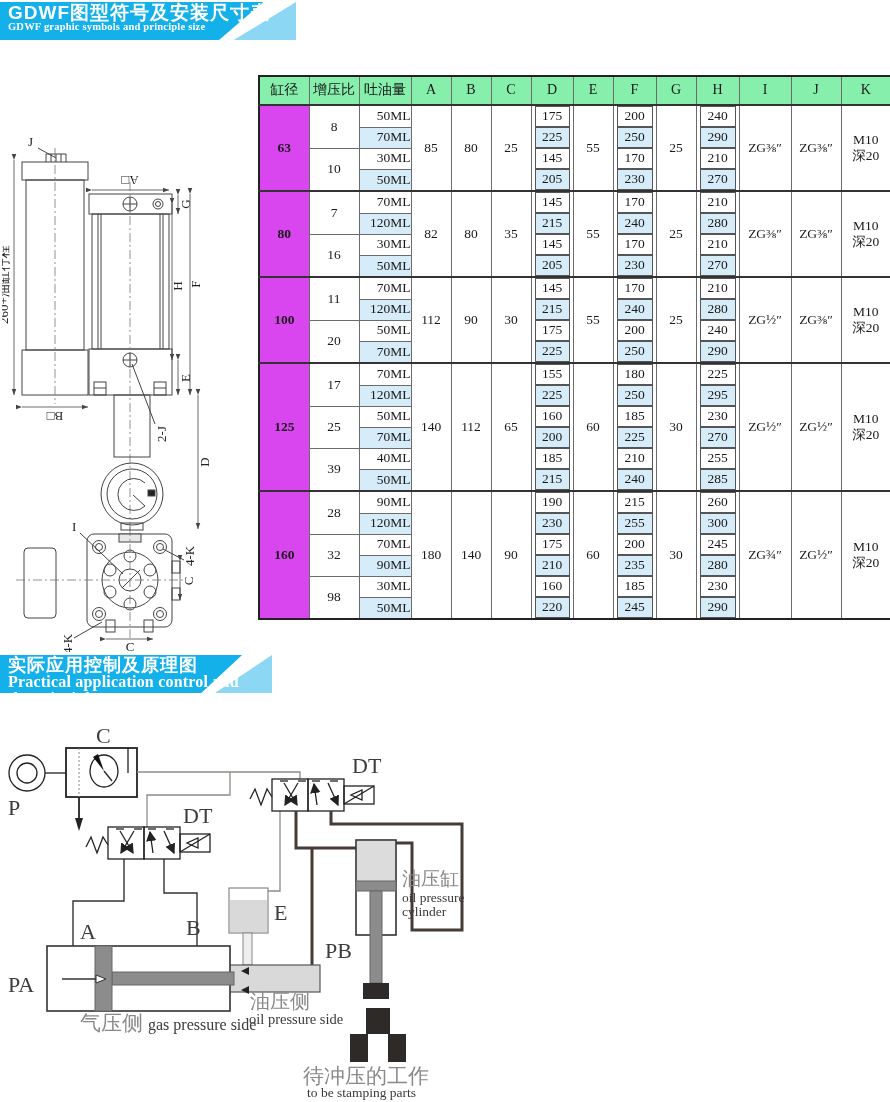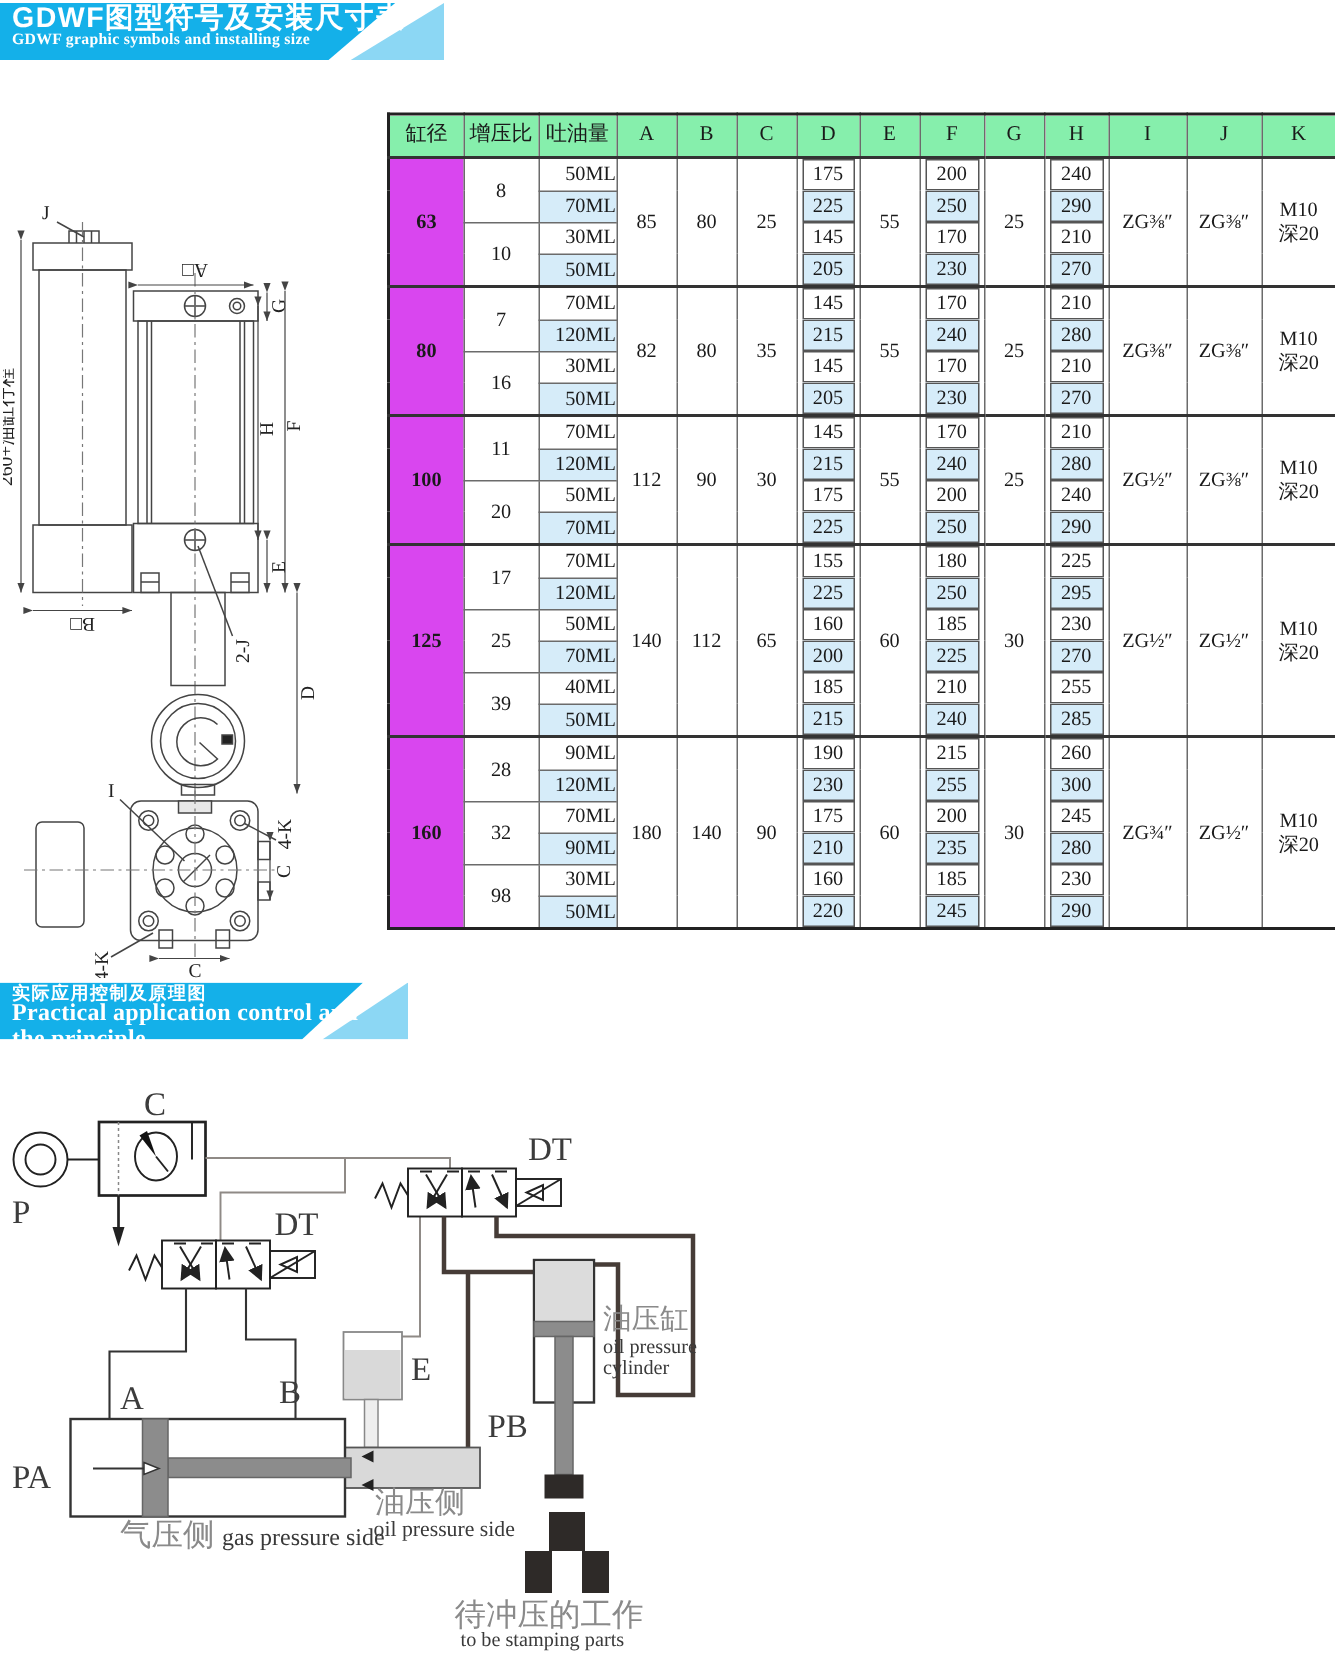"GDWF graphic symbols and installing" div.b-sub { text: installing -> principle }
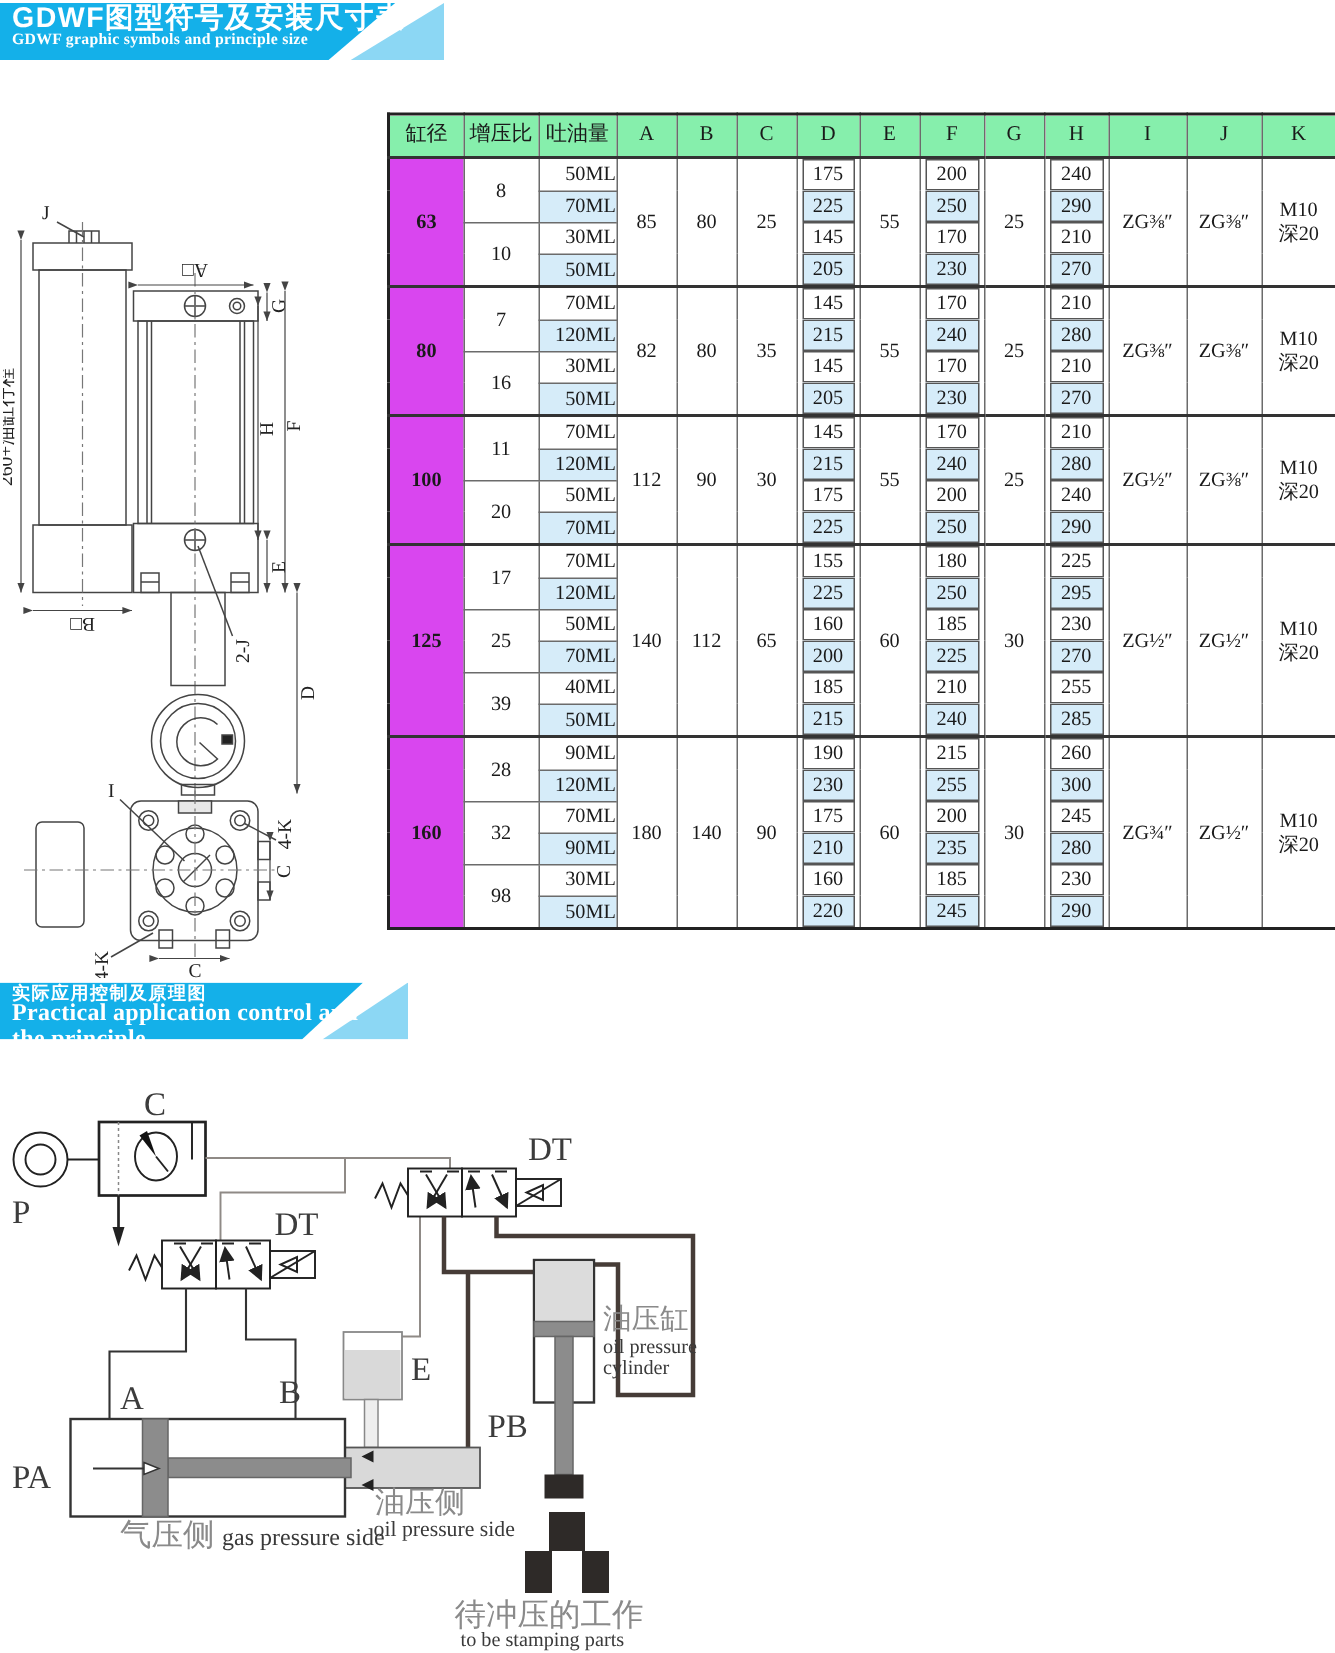"实际应用控制及原理图" div.b-title { font-size: 12px -> 18px }
